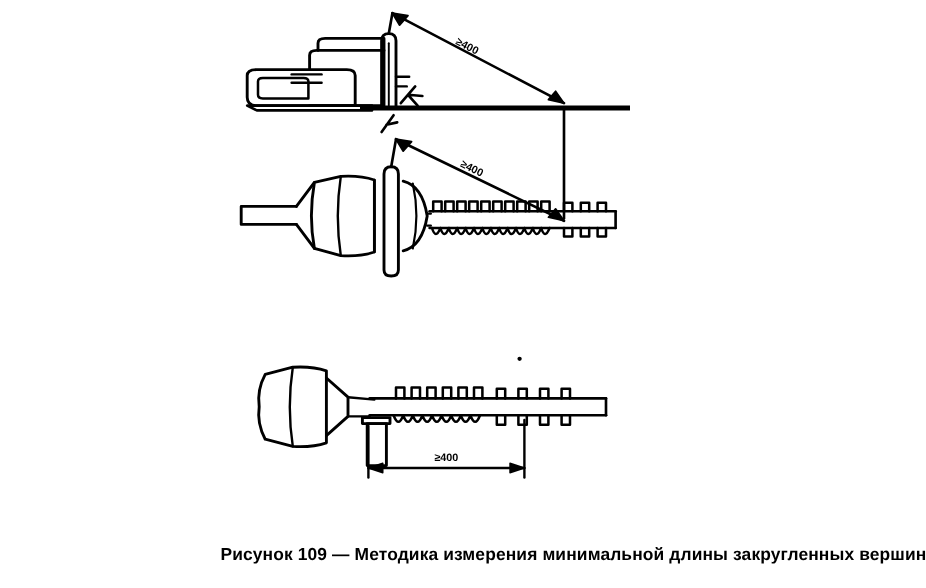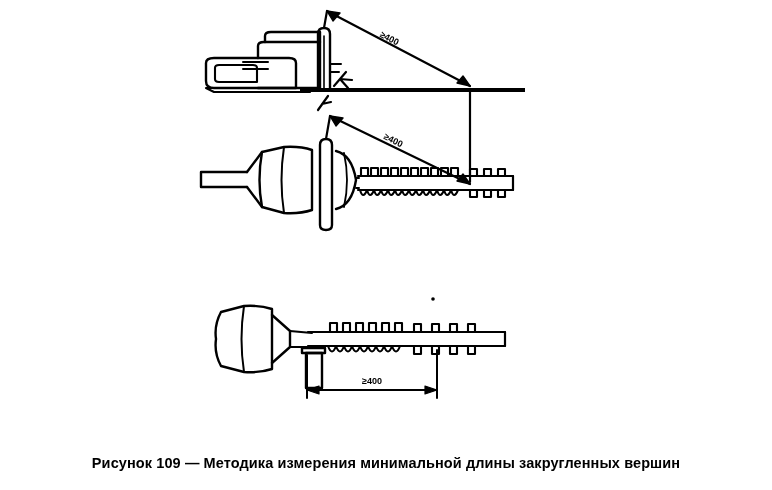"Рисунок 109 — Методика измерения" #figure-caption { text-align: center -> right }
